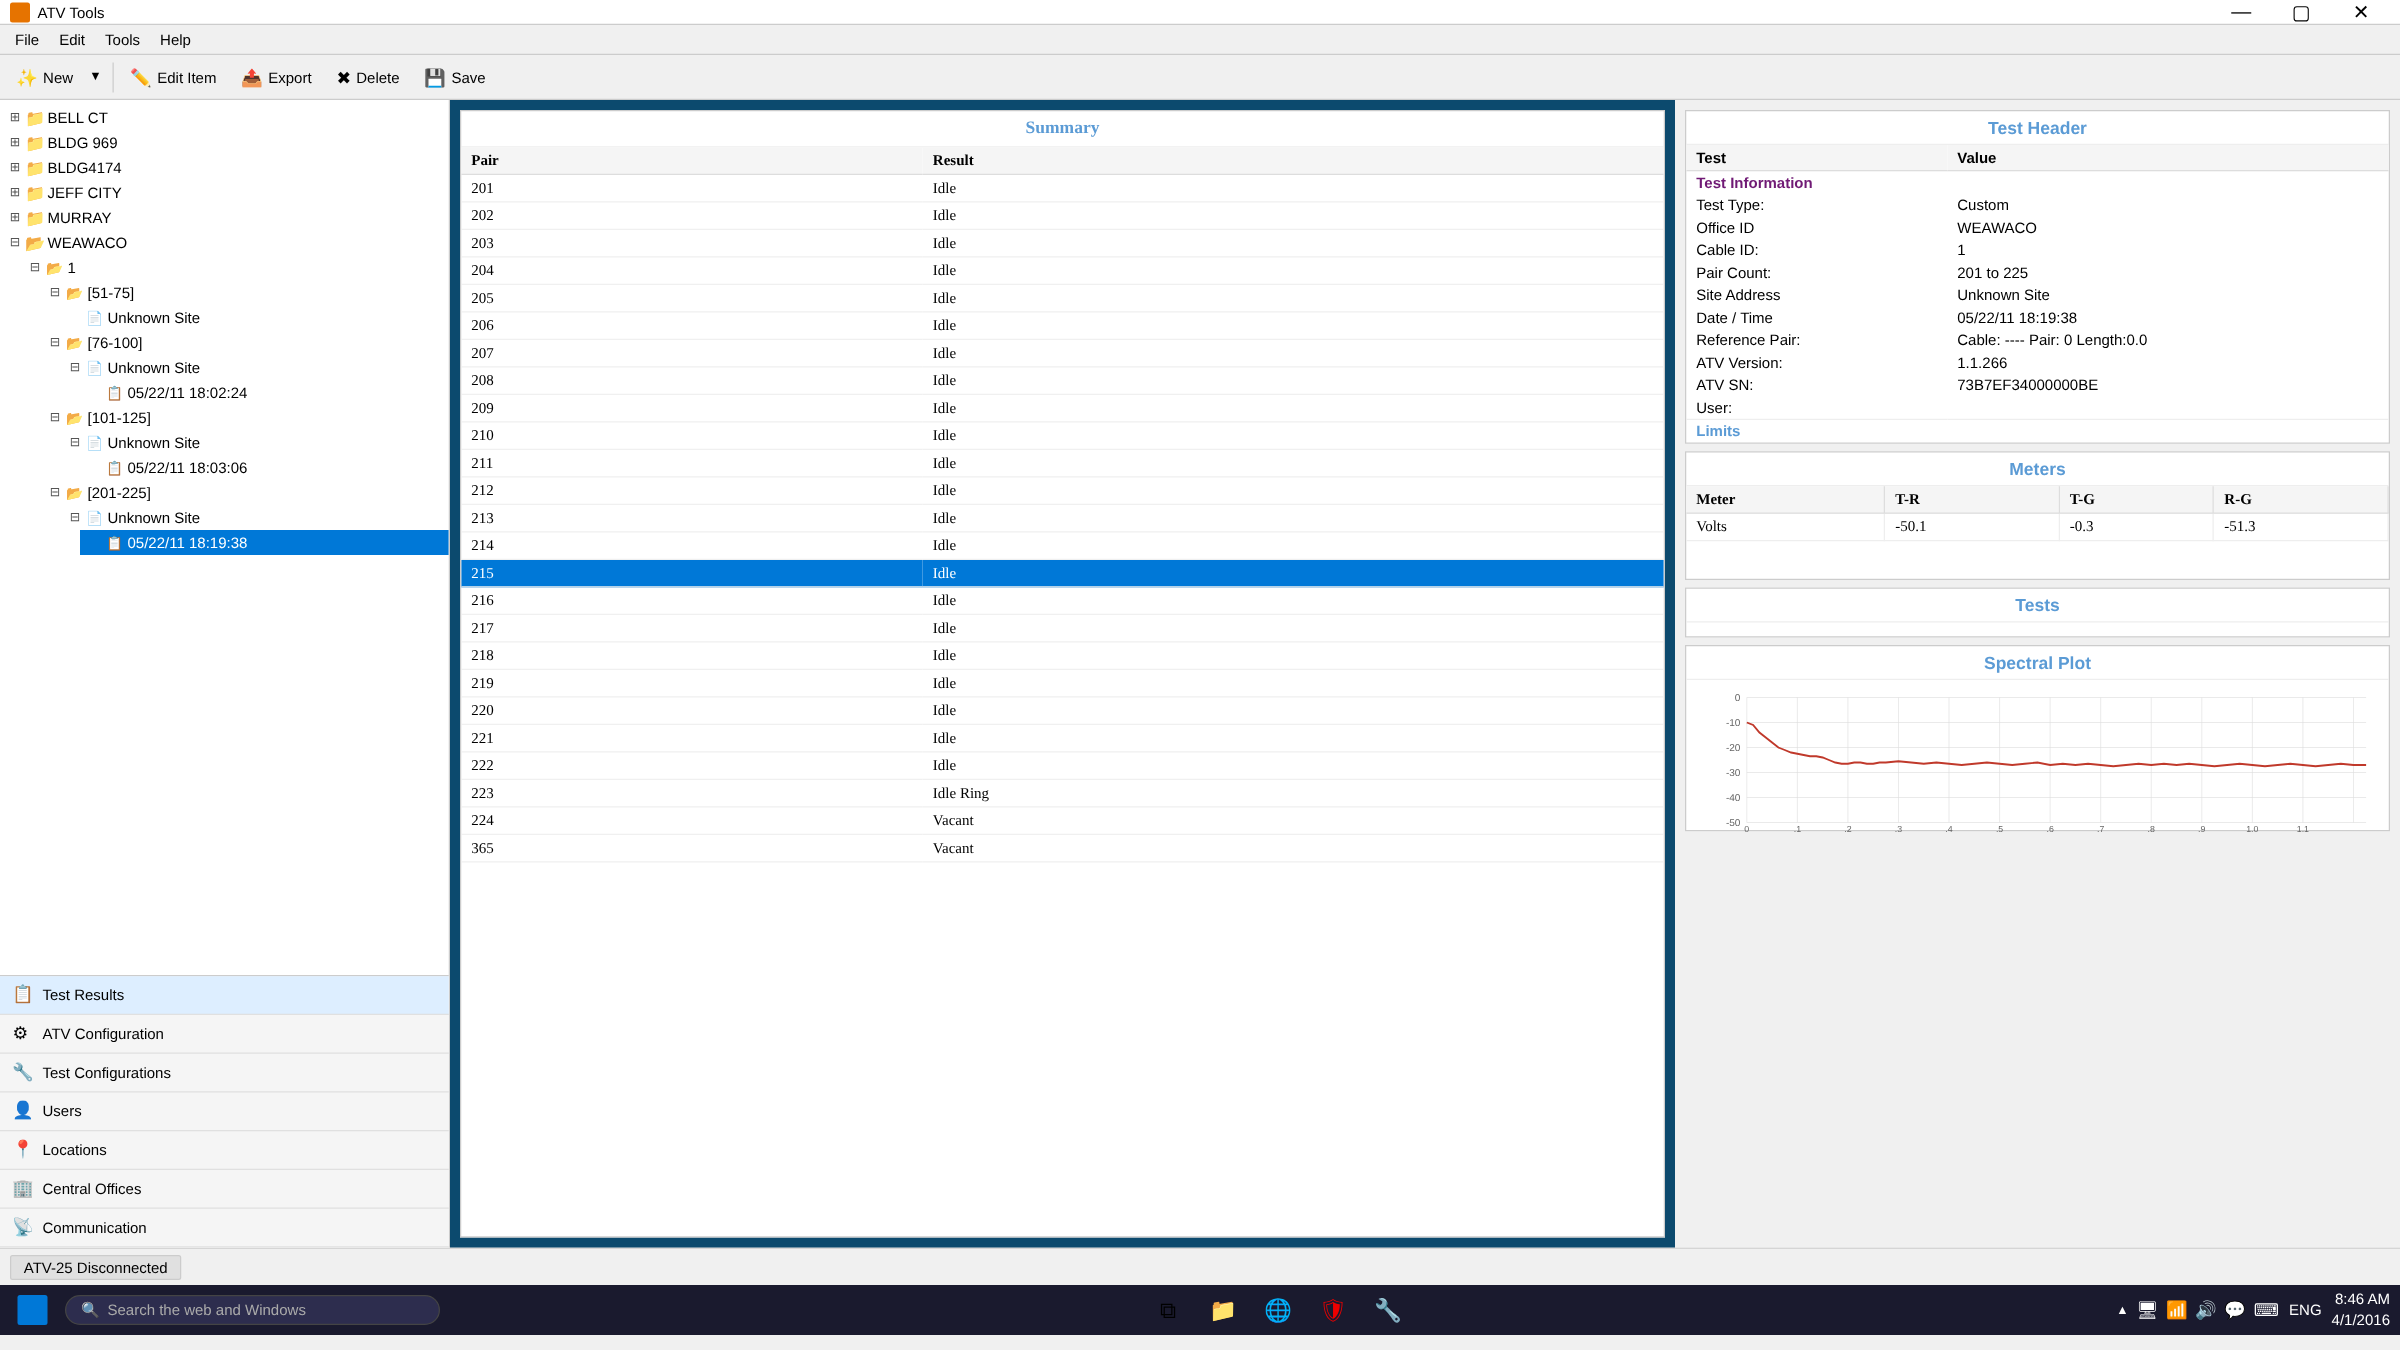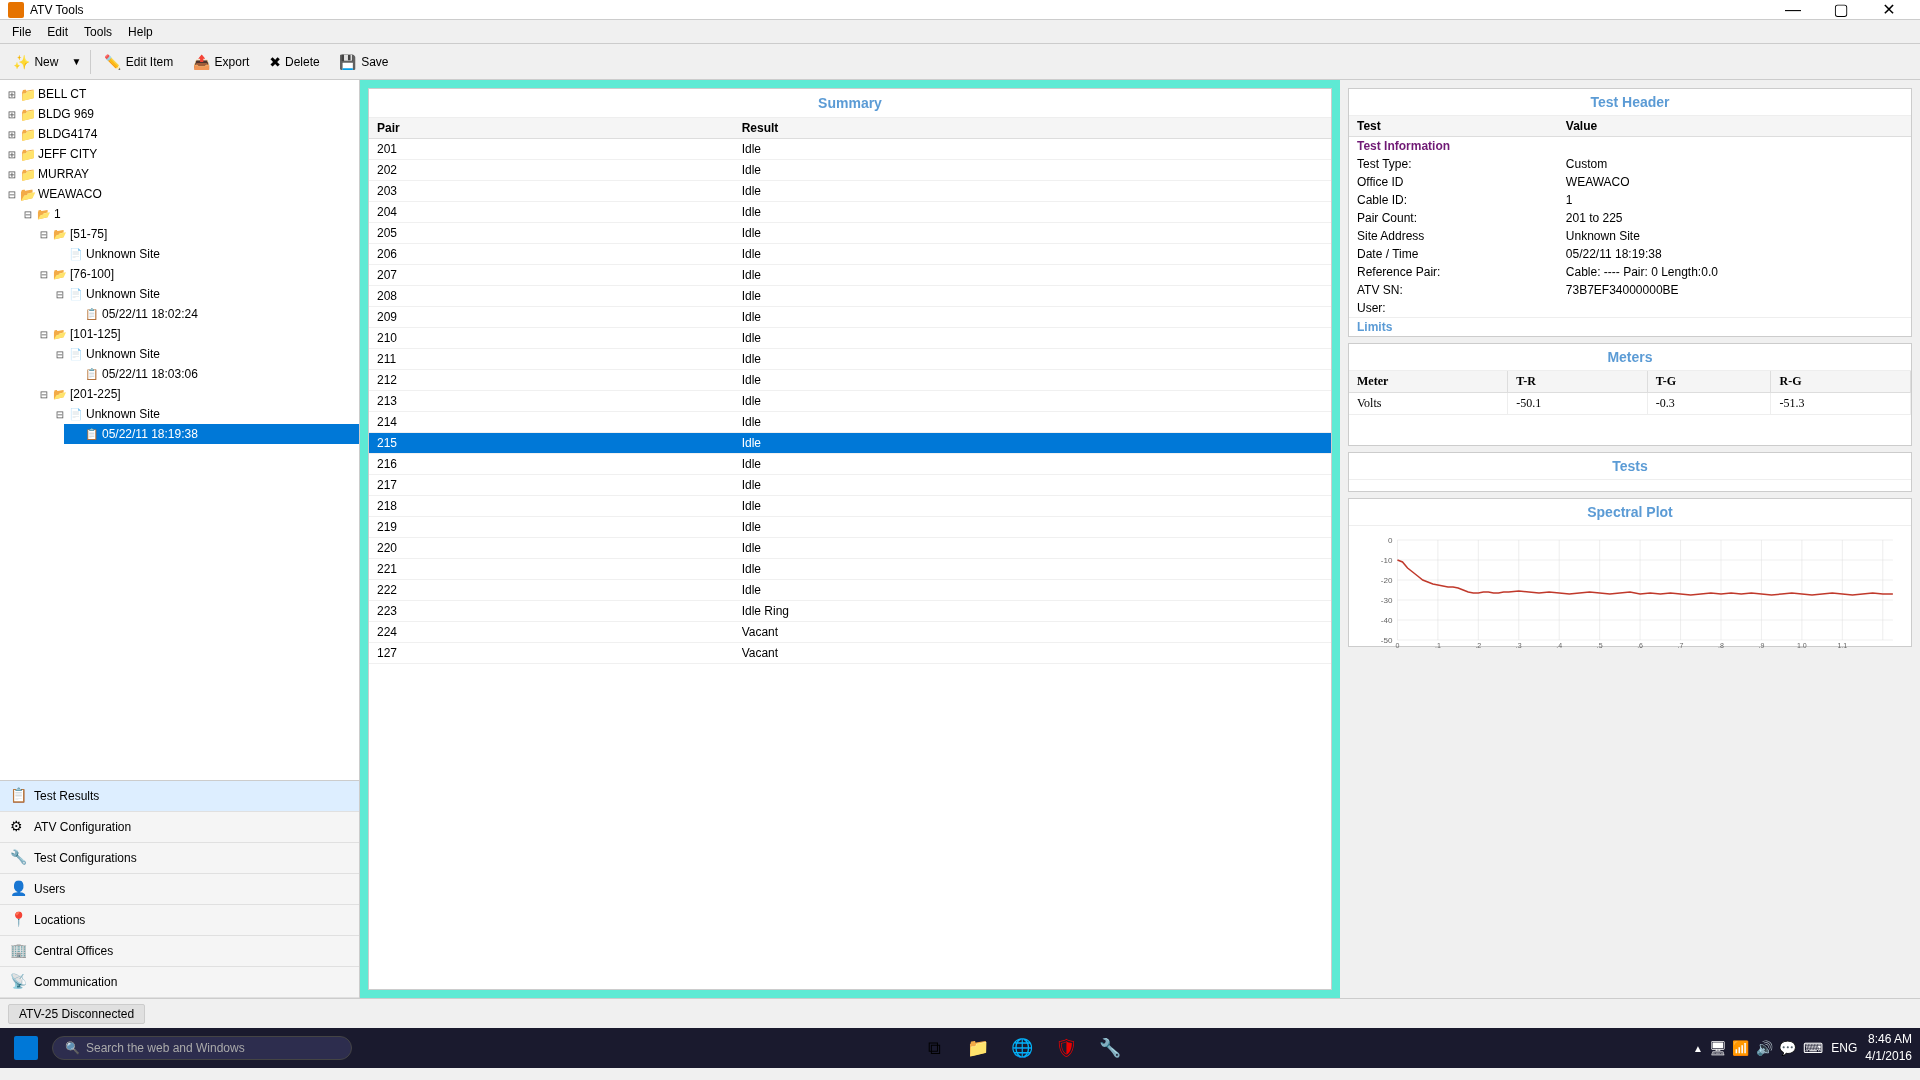"Summary" #center-panel { background: #5eead4 -> #0c4a6e; font-family: none -> Liberation Serif, serif }
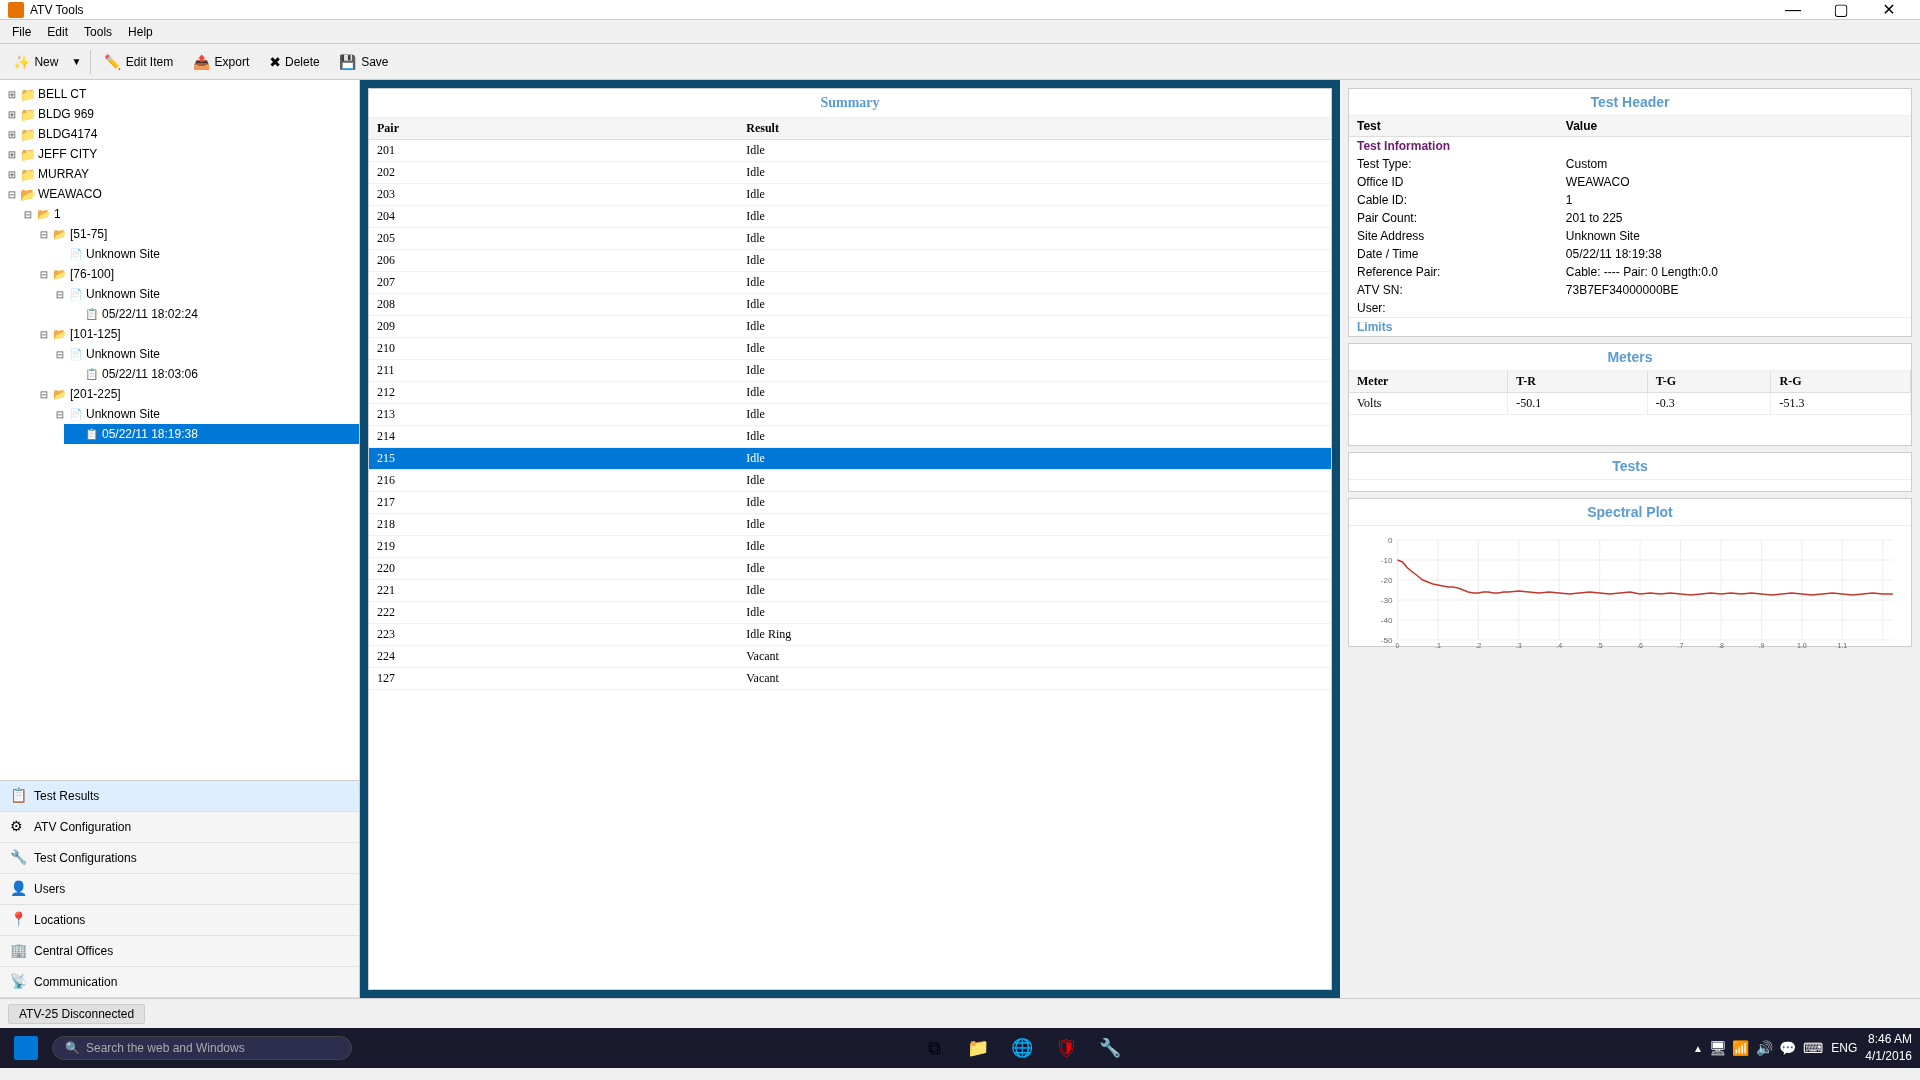"ATV Version:" tr { html: none -> <tr> <td>ATV Version:</td> <td>1.1.266</td> </tr> }
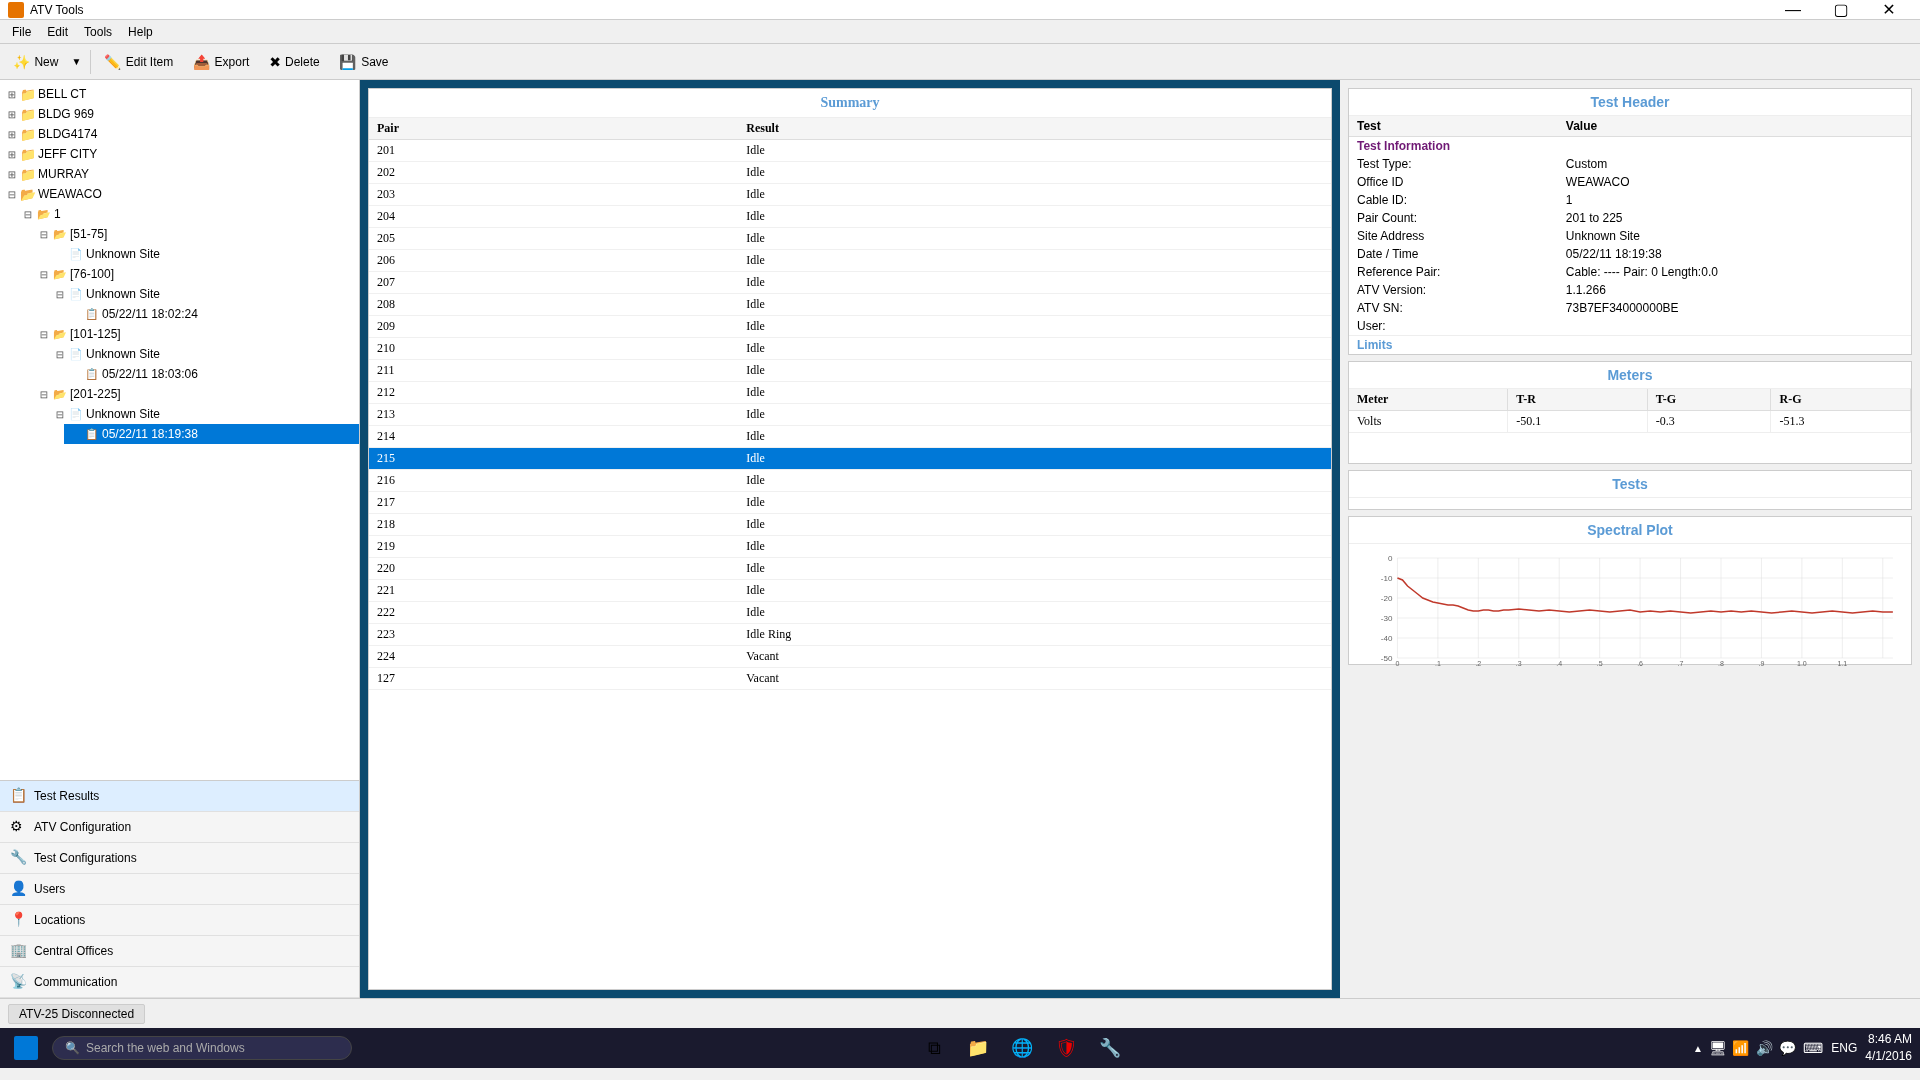"127" td { text: 127 -> 365 }
